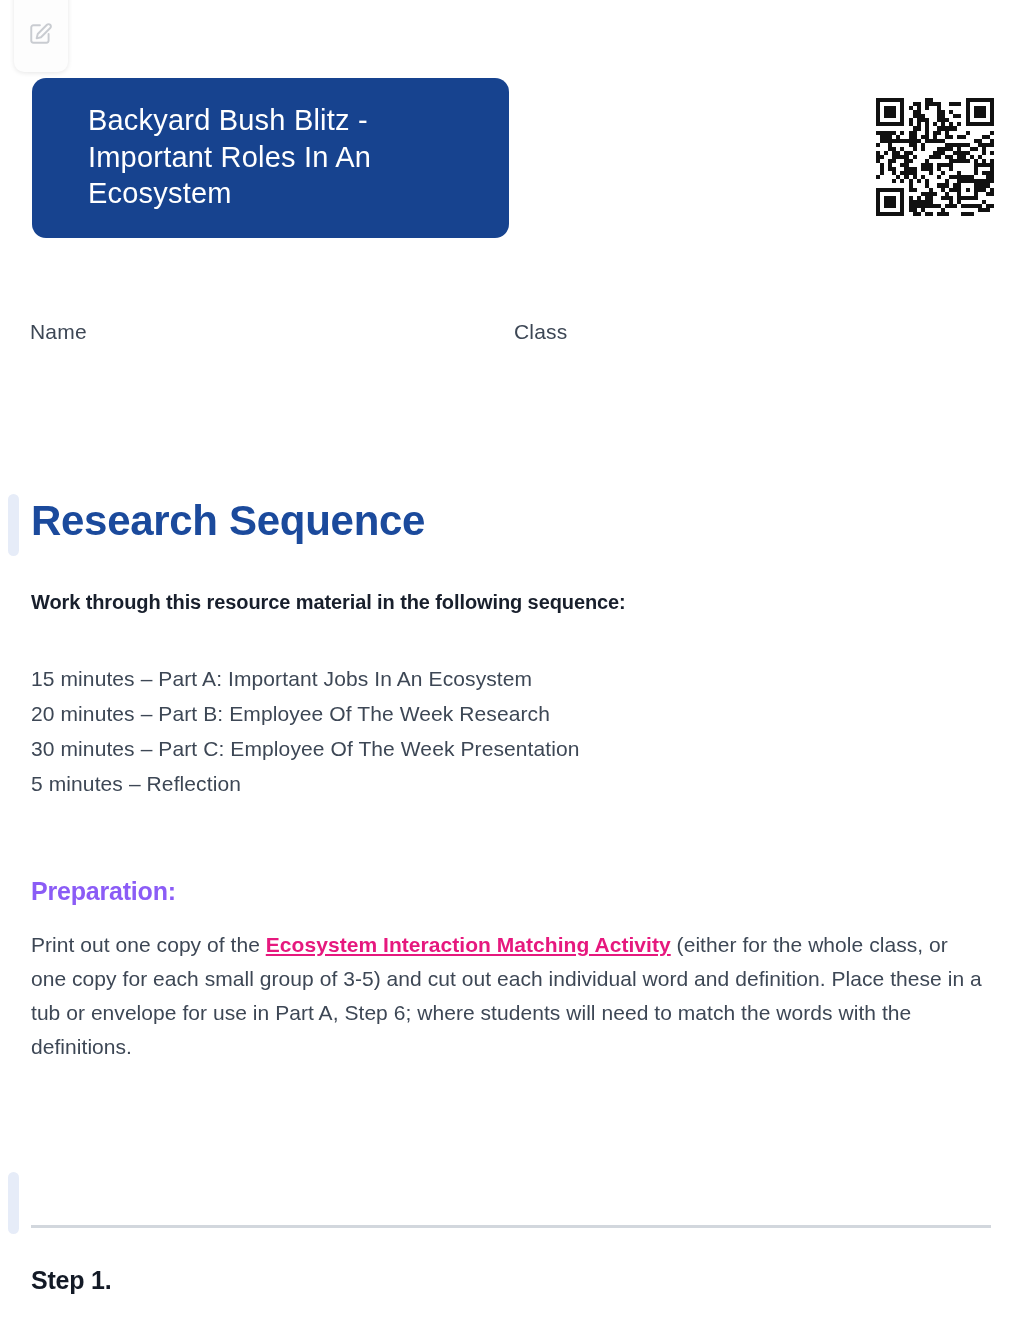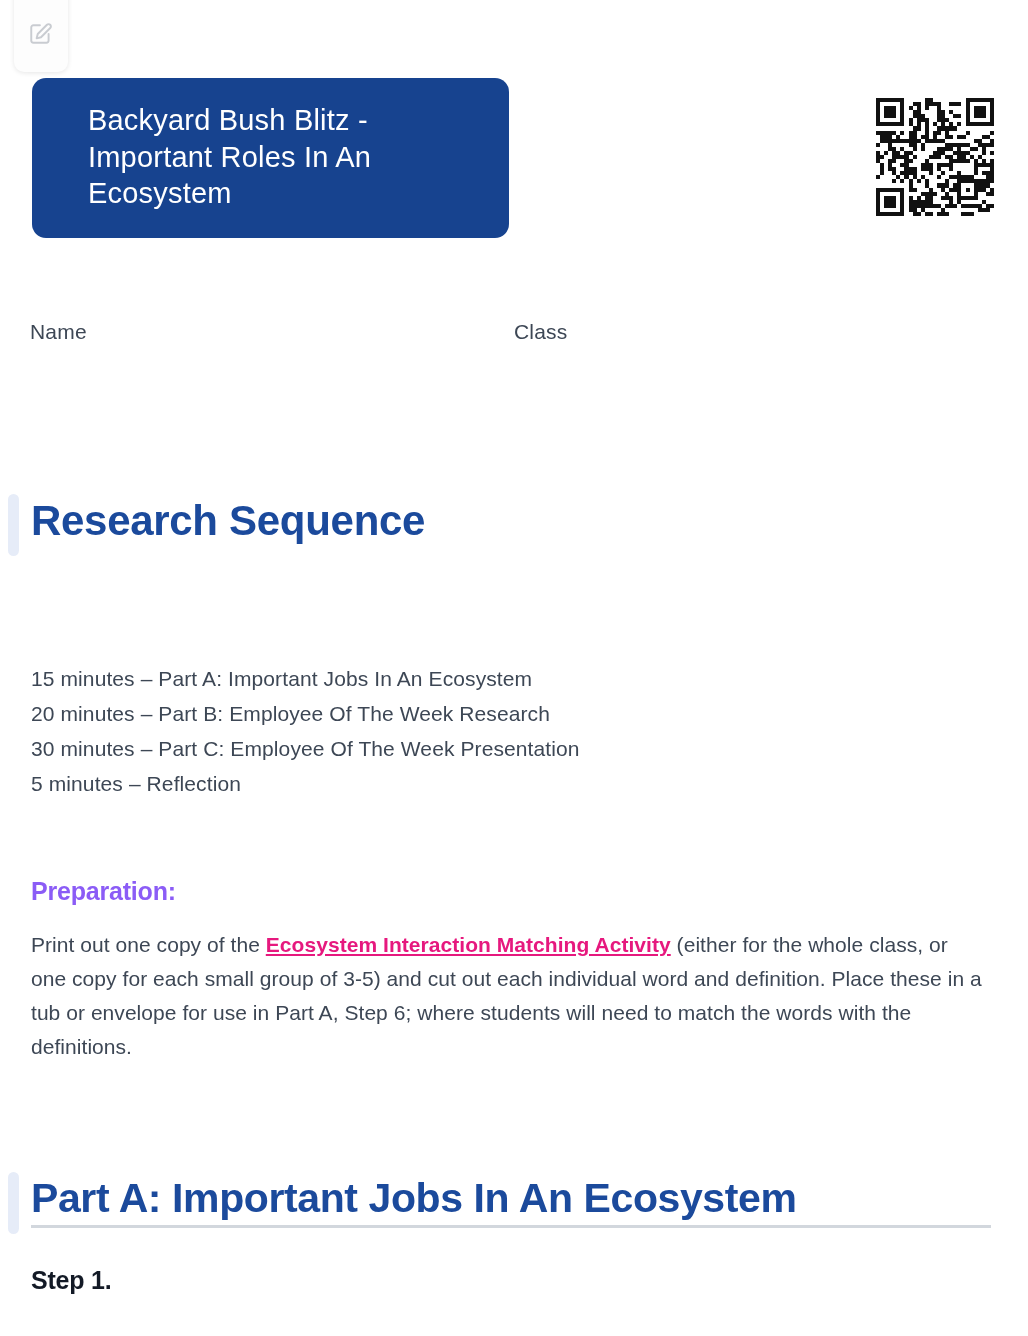"Work through this resource material" div.lead-bold { html: none -> <div>Work through this resource material in the following sequence:</div> }
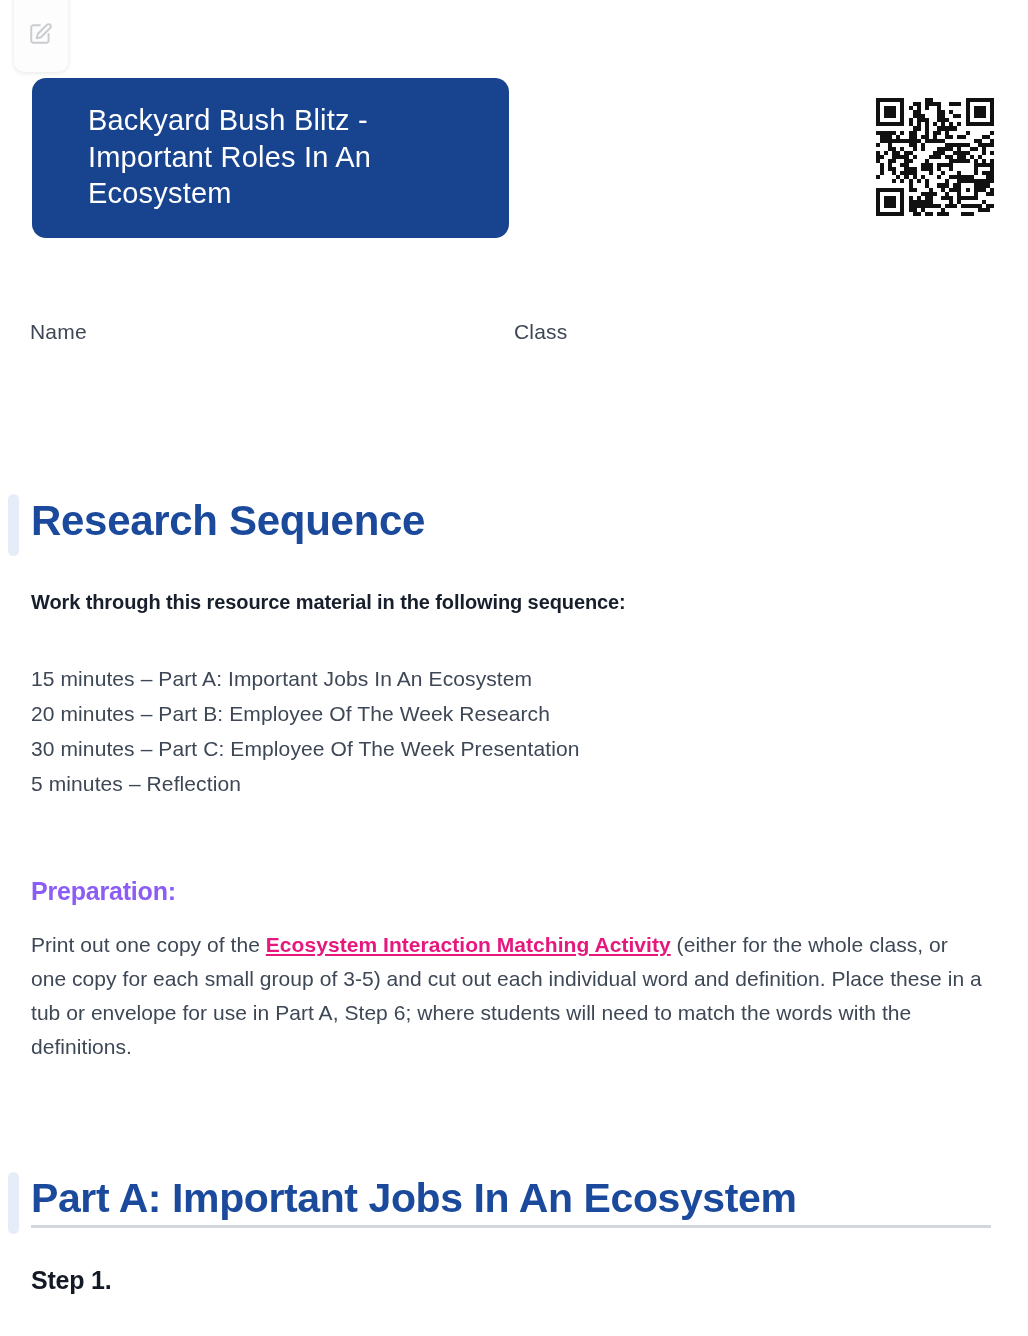"Part A: Important Jobs In" h1.h-parta { html: <h1>Part A: Important Jobs In An Ecosystem</h1> -> none }
